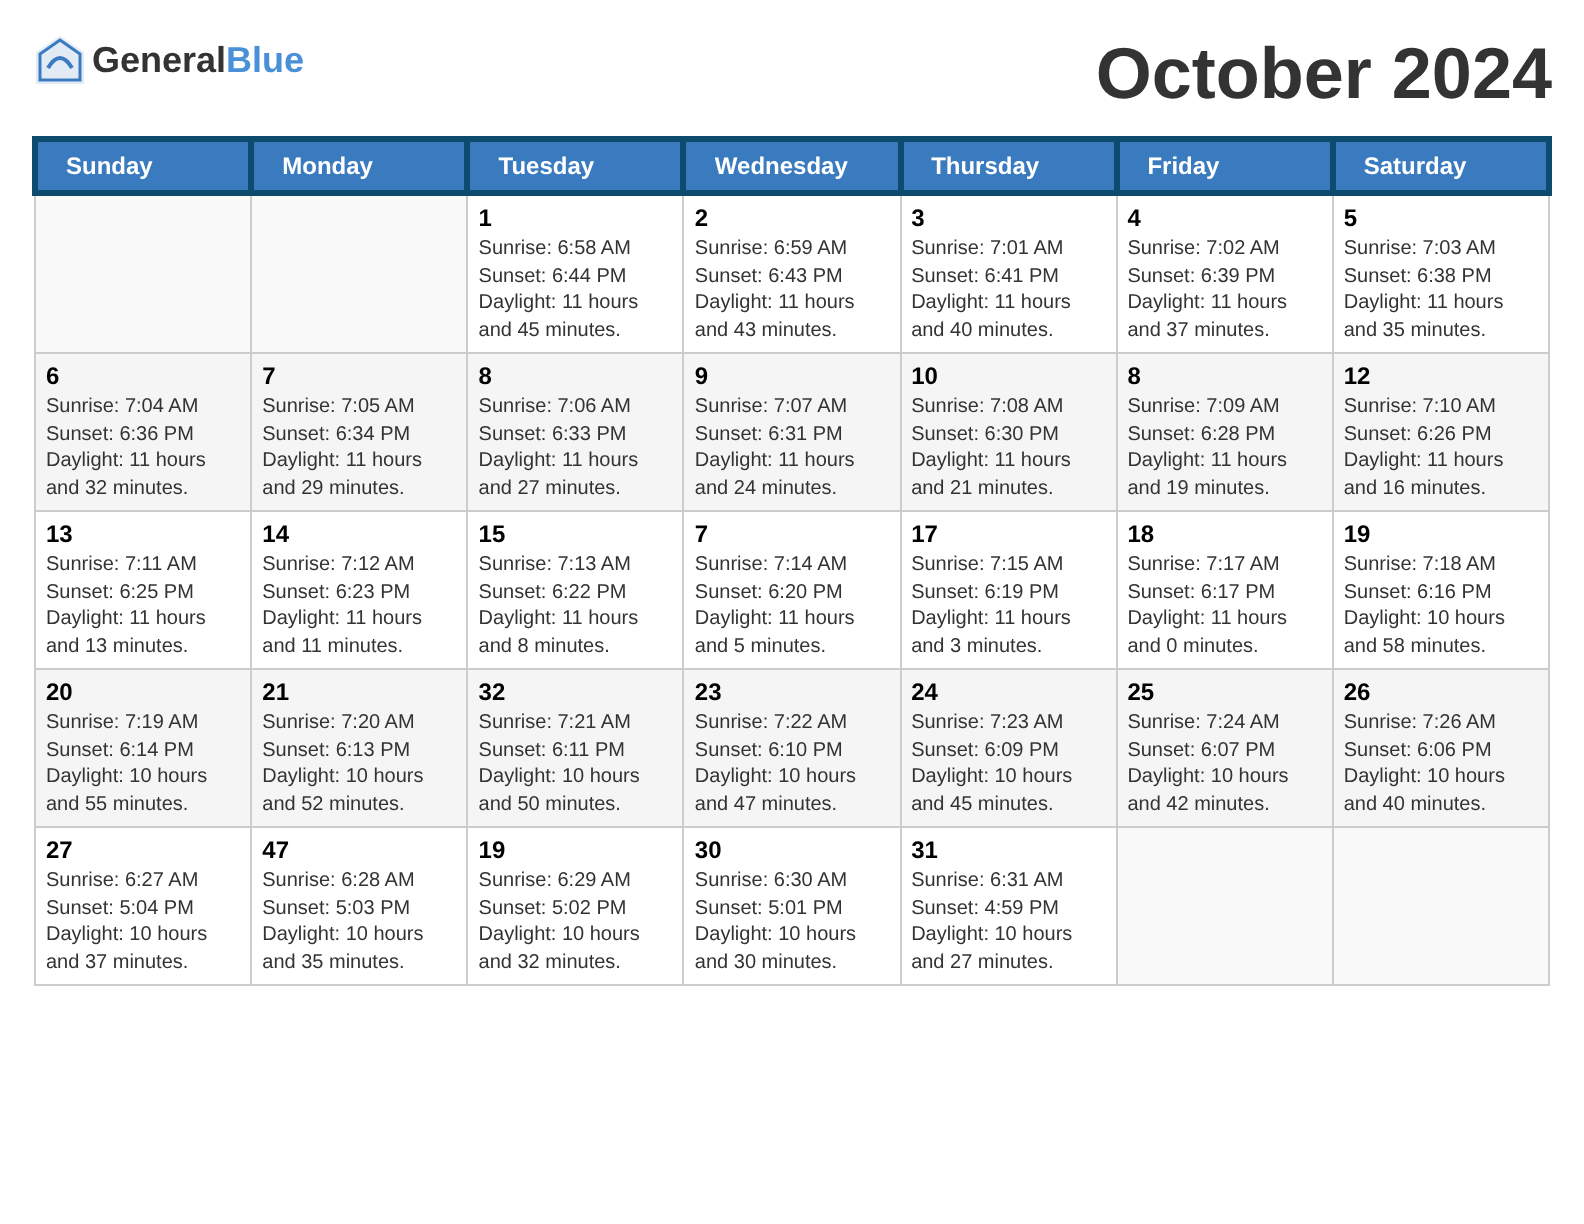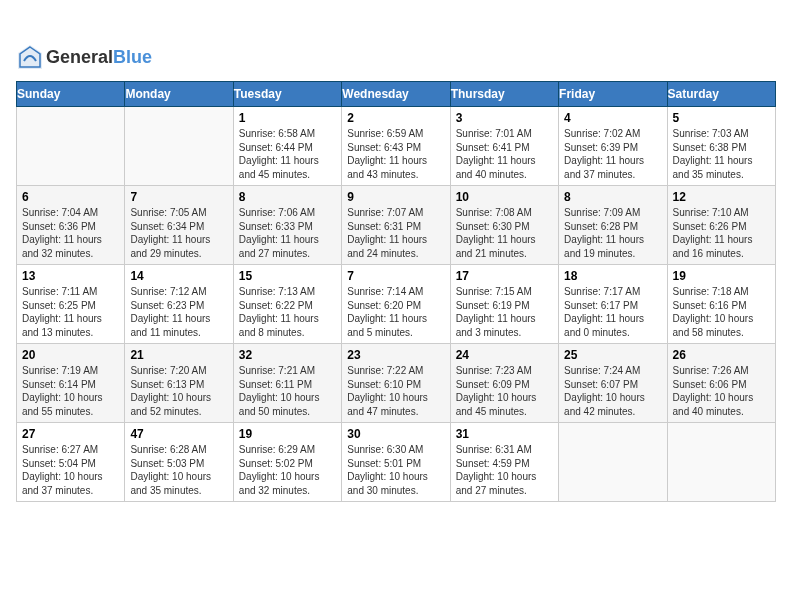"GeneralBlue" .logo { margin-top: 27px -> none }
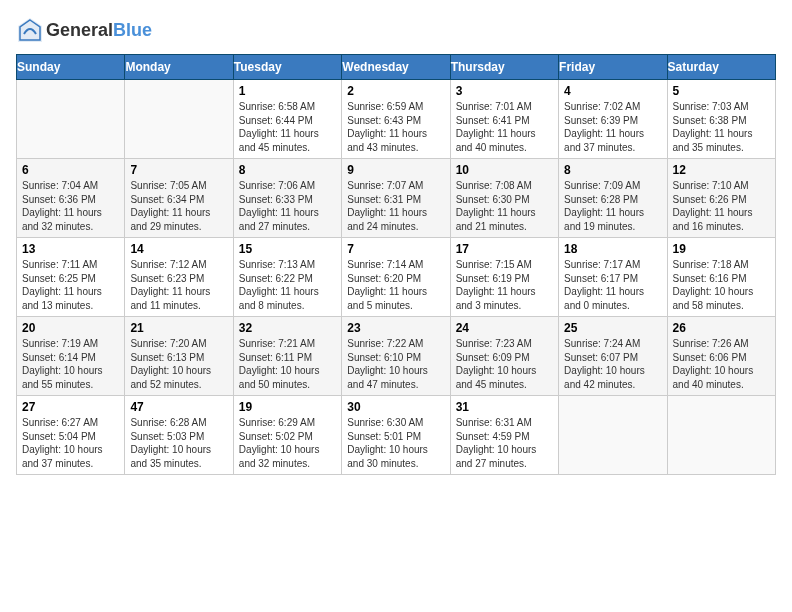"October 2024" div.month-title { html: none -> <div>October 2024</div> }
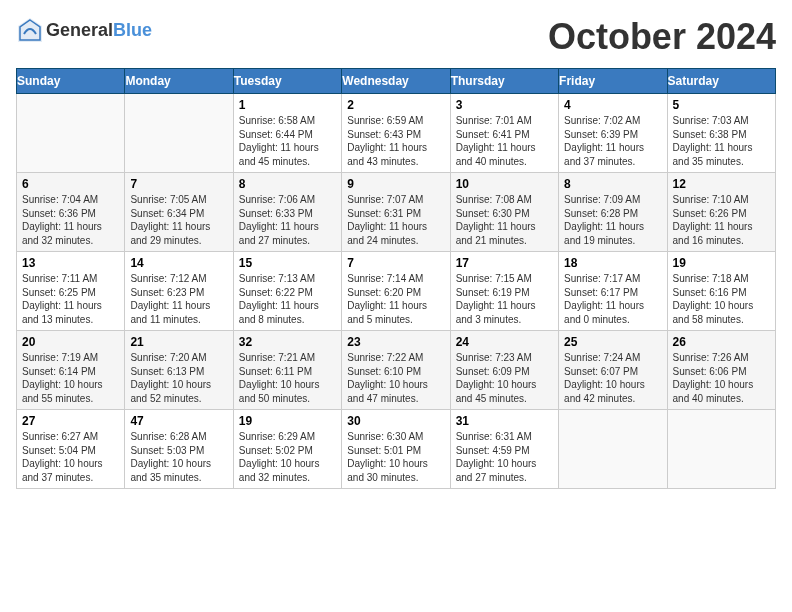"Sunday" .calendar th { border: 1px solid #0c4a6e -> 3px solid #0c4a6e; padding: 5px 0 -> 5px 14px }
